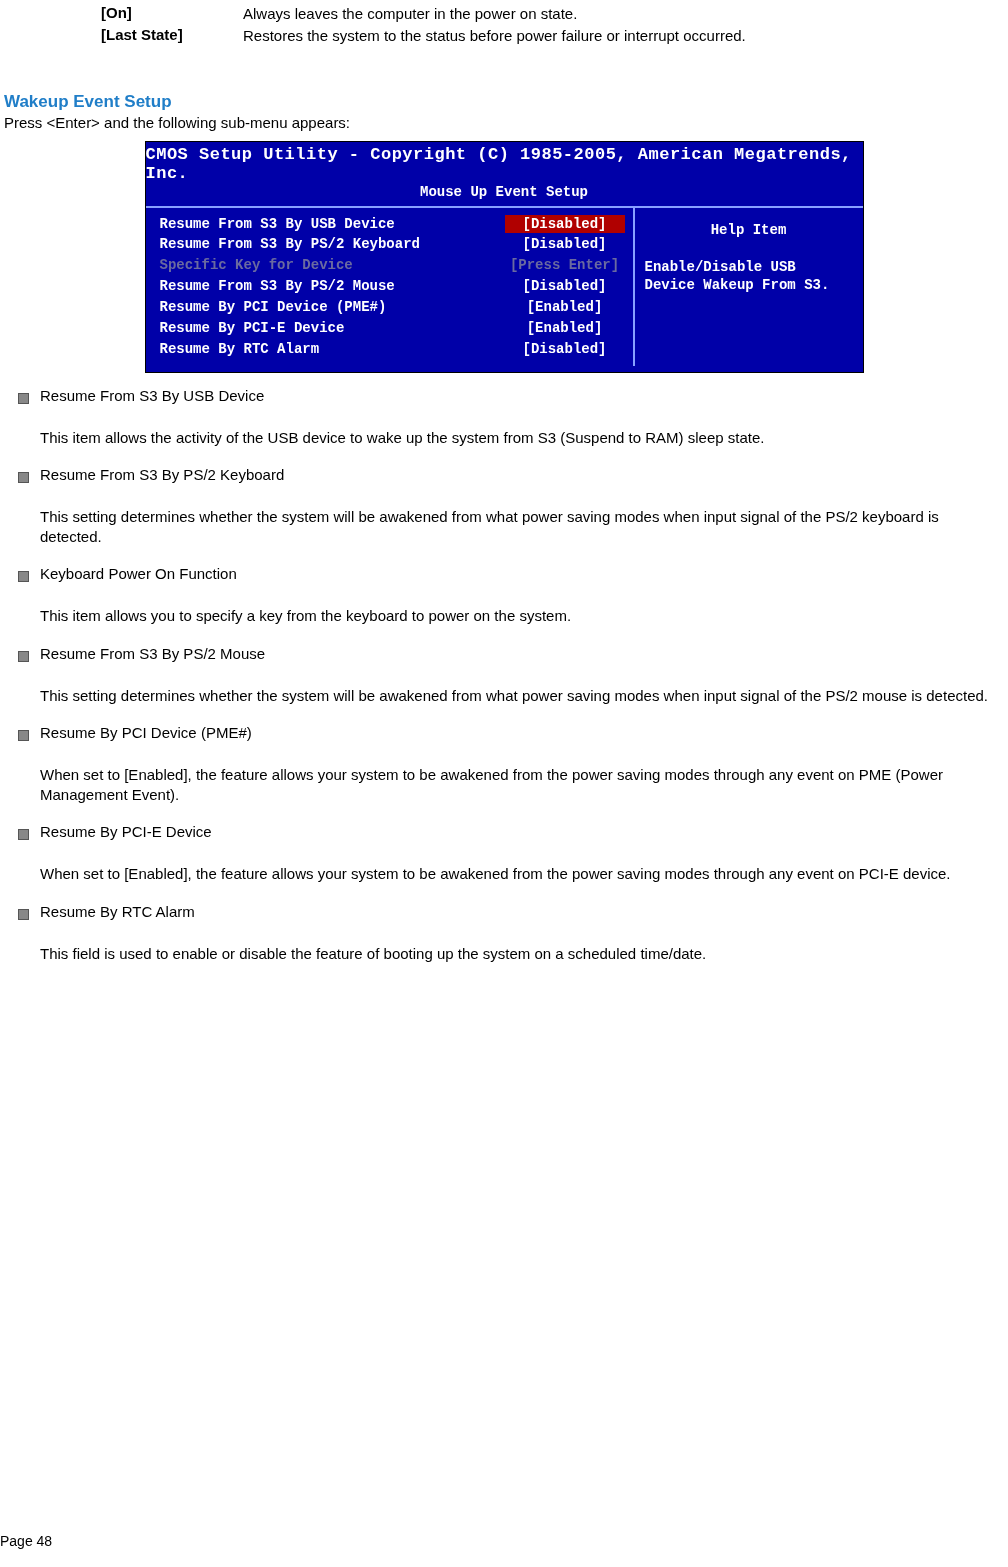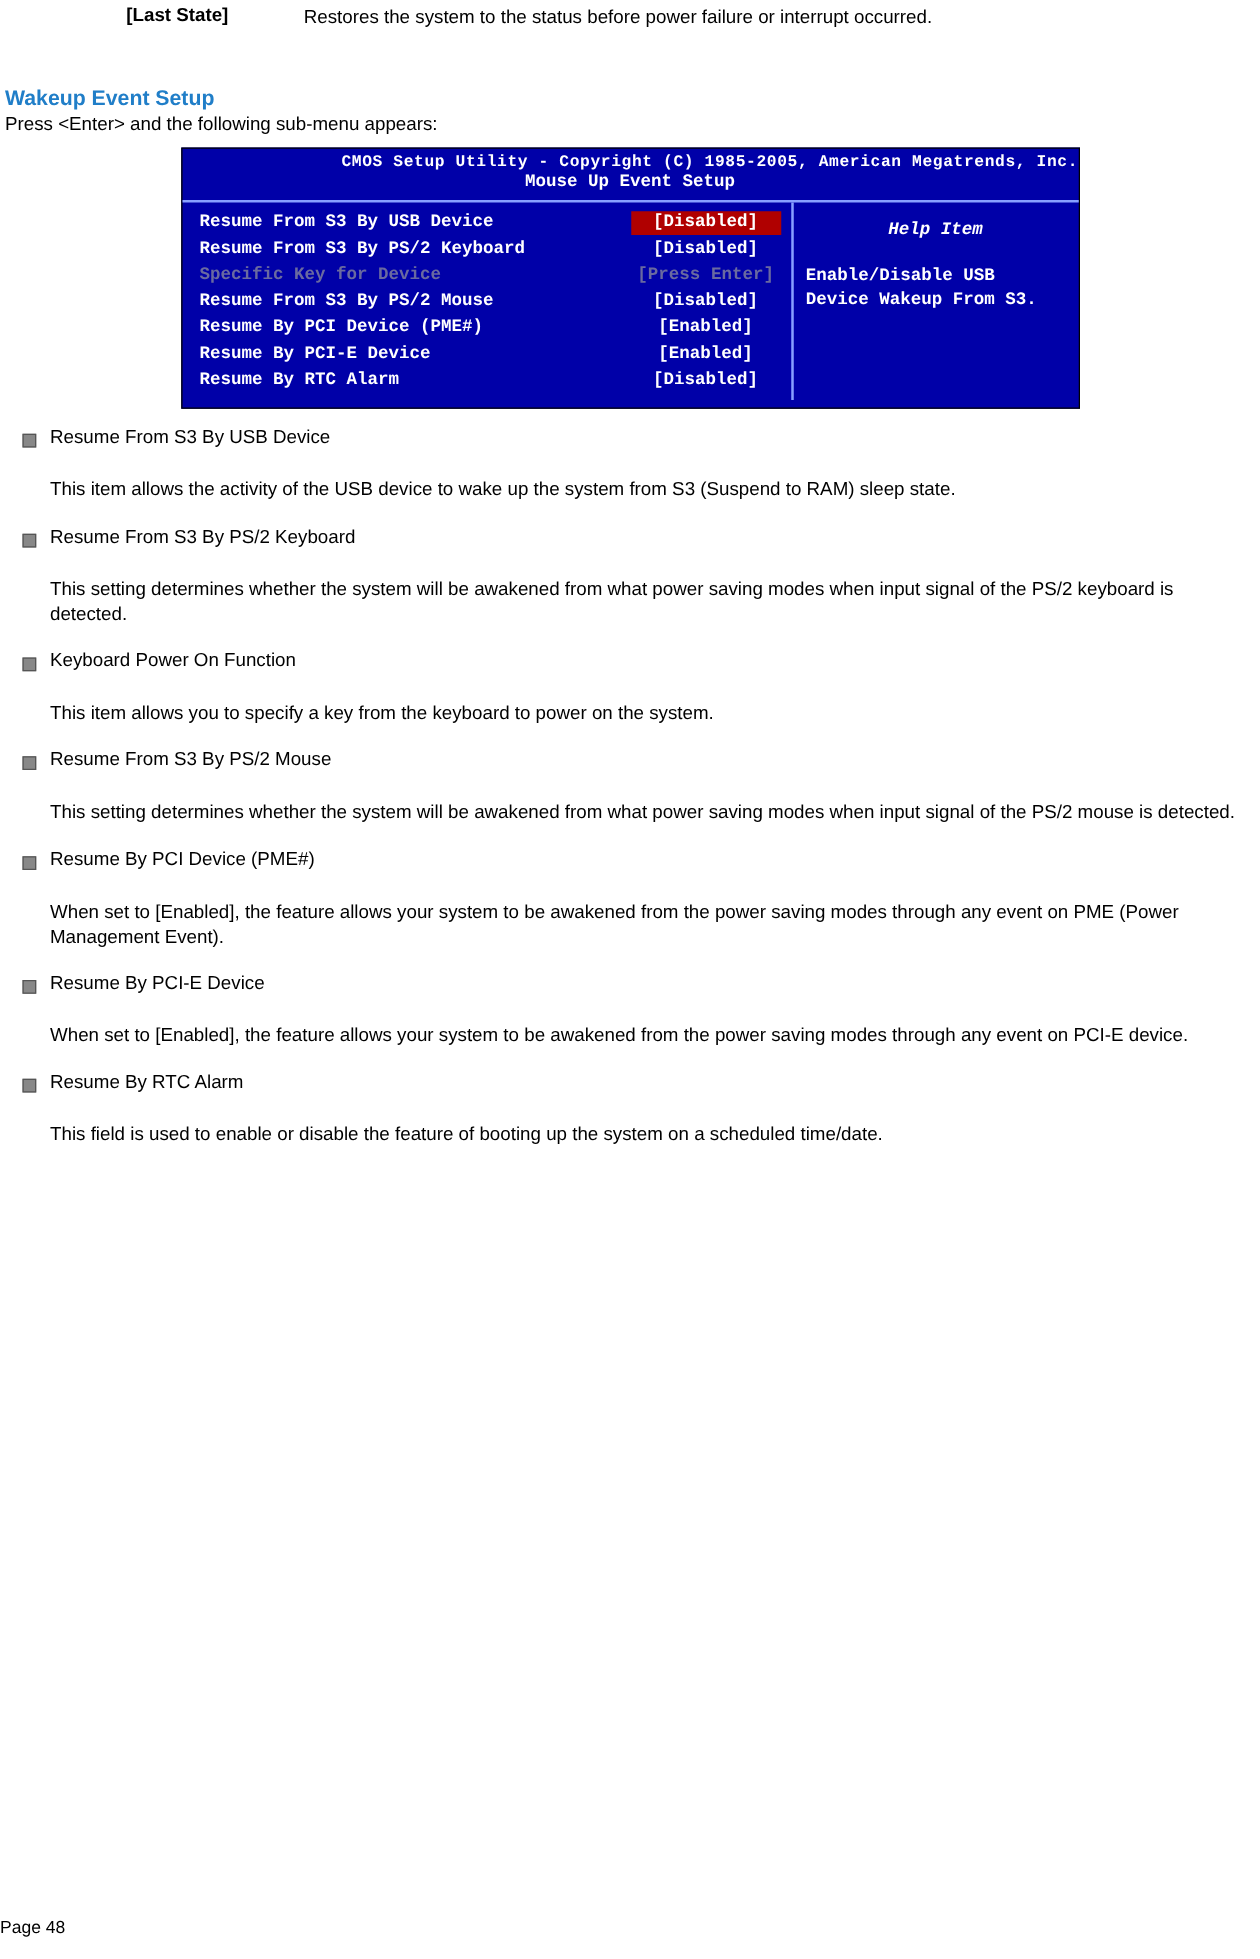"[On]" div.row { html: none -> <div> <div>[On]</div> <div>Always leaves the computer in the power on state.</div> </div> }
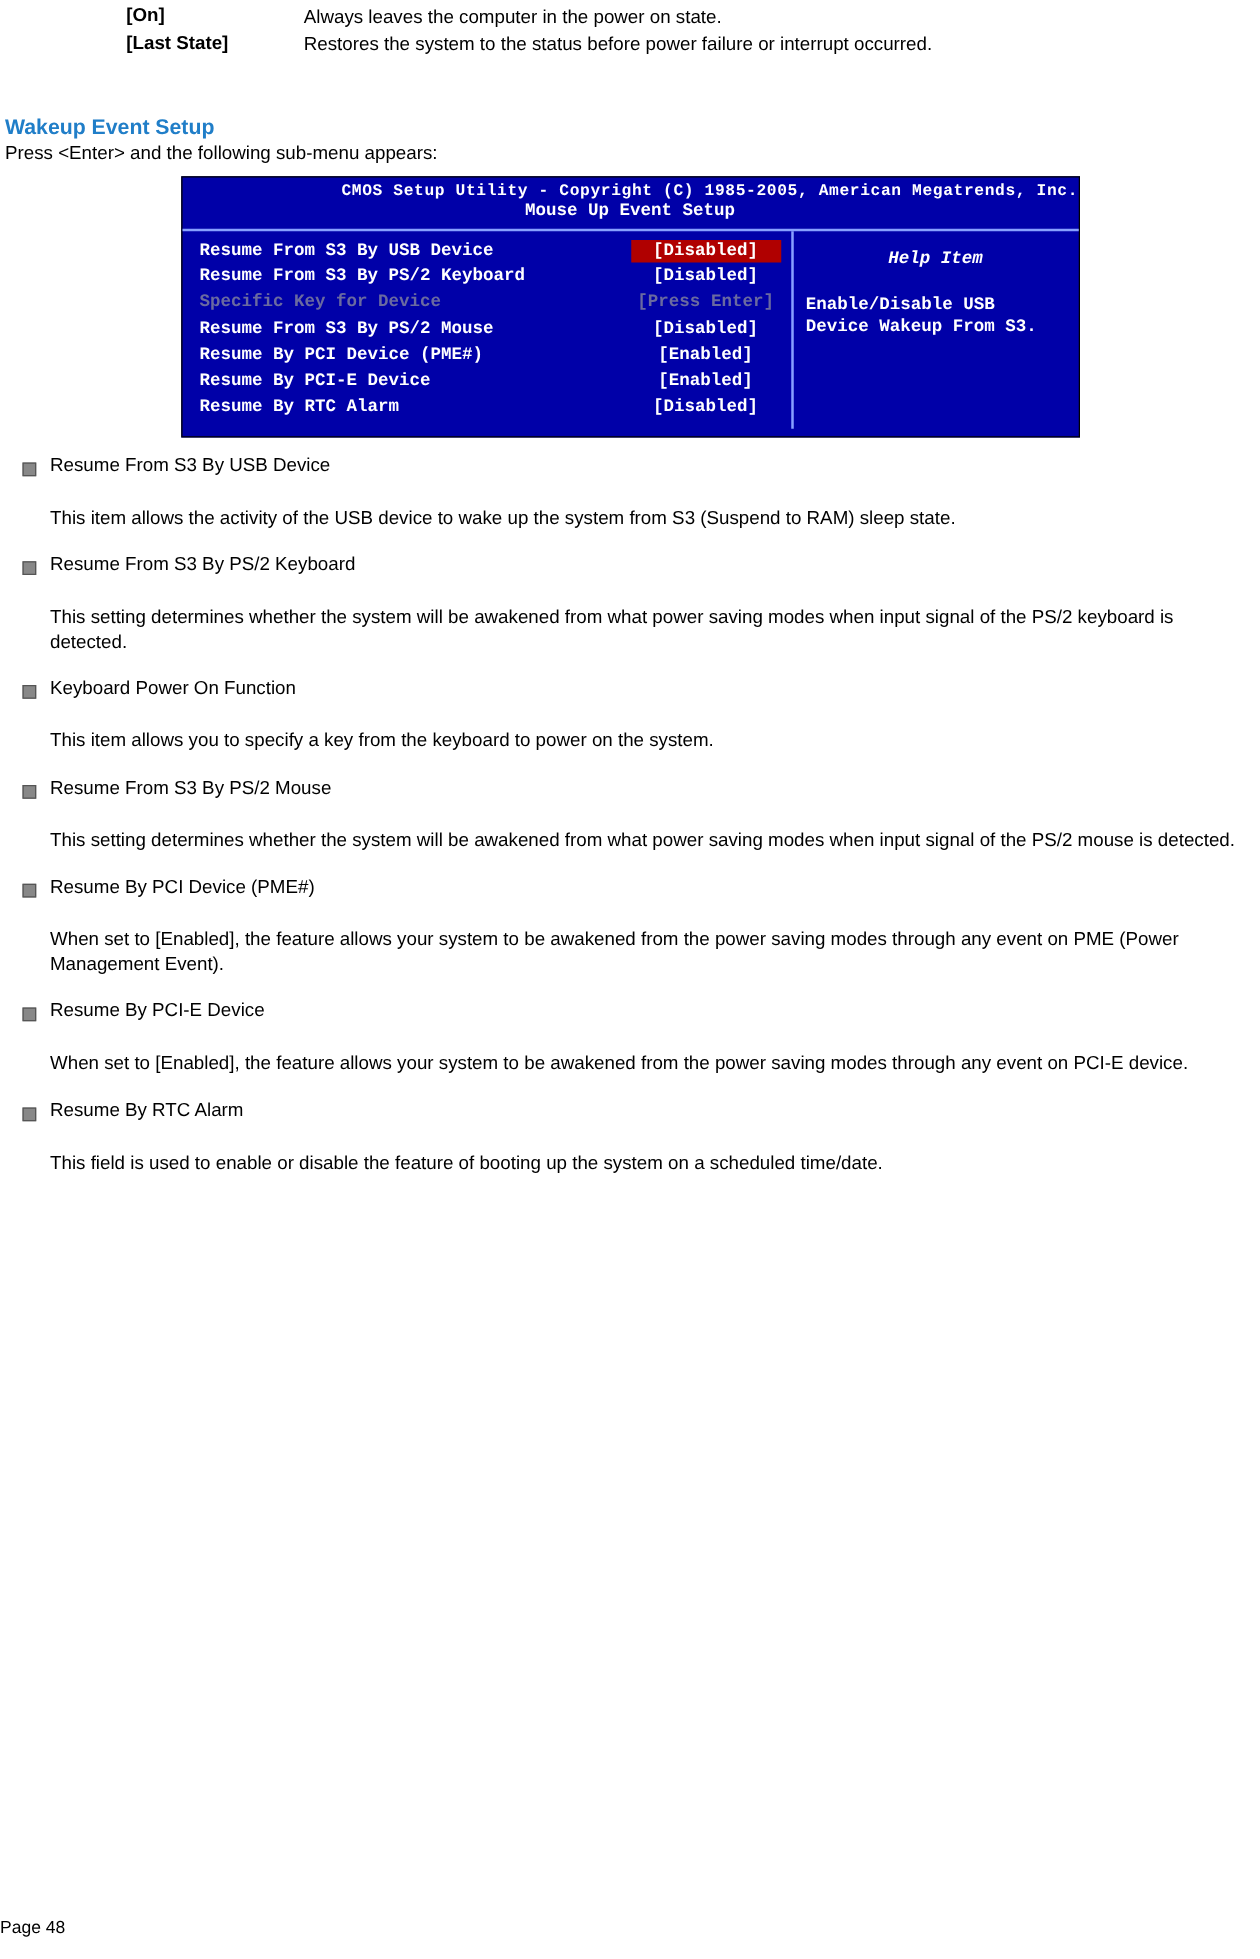"CMOS Setup Utility - Copyright" .bios-title { font-size: 13px -> 17px; text-align: right -> left }
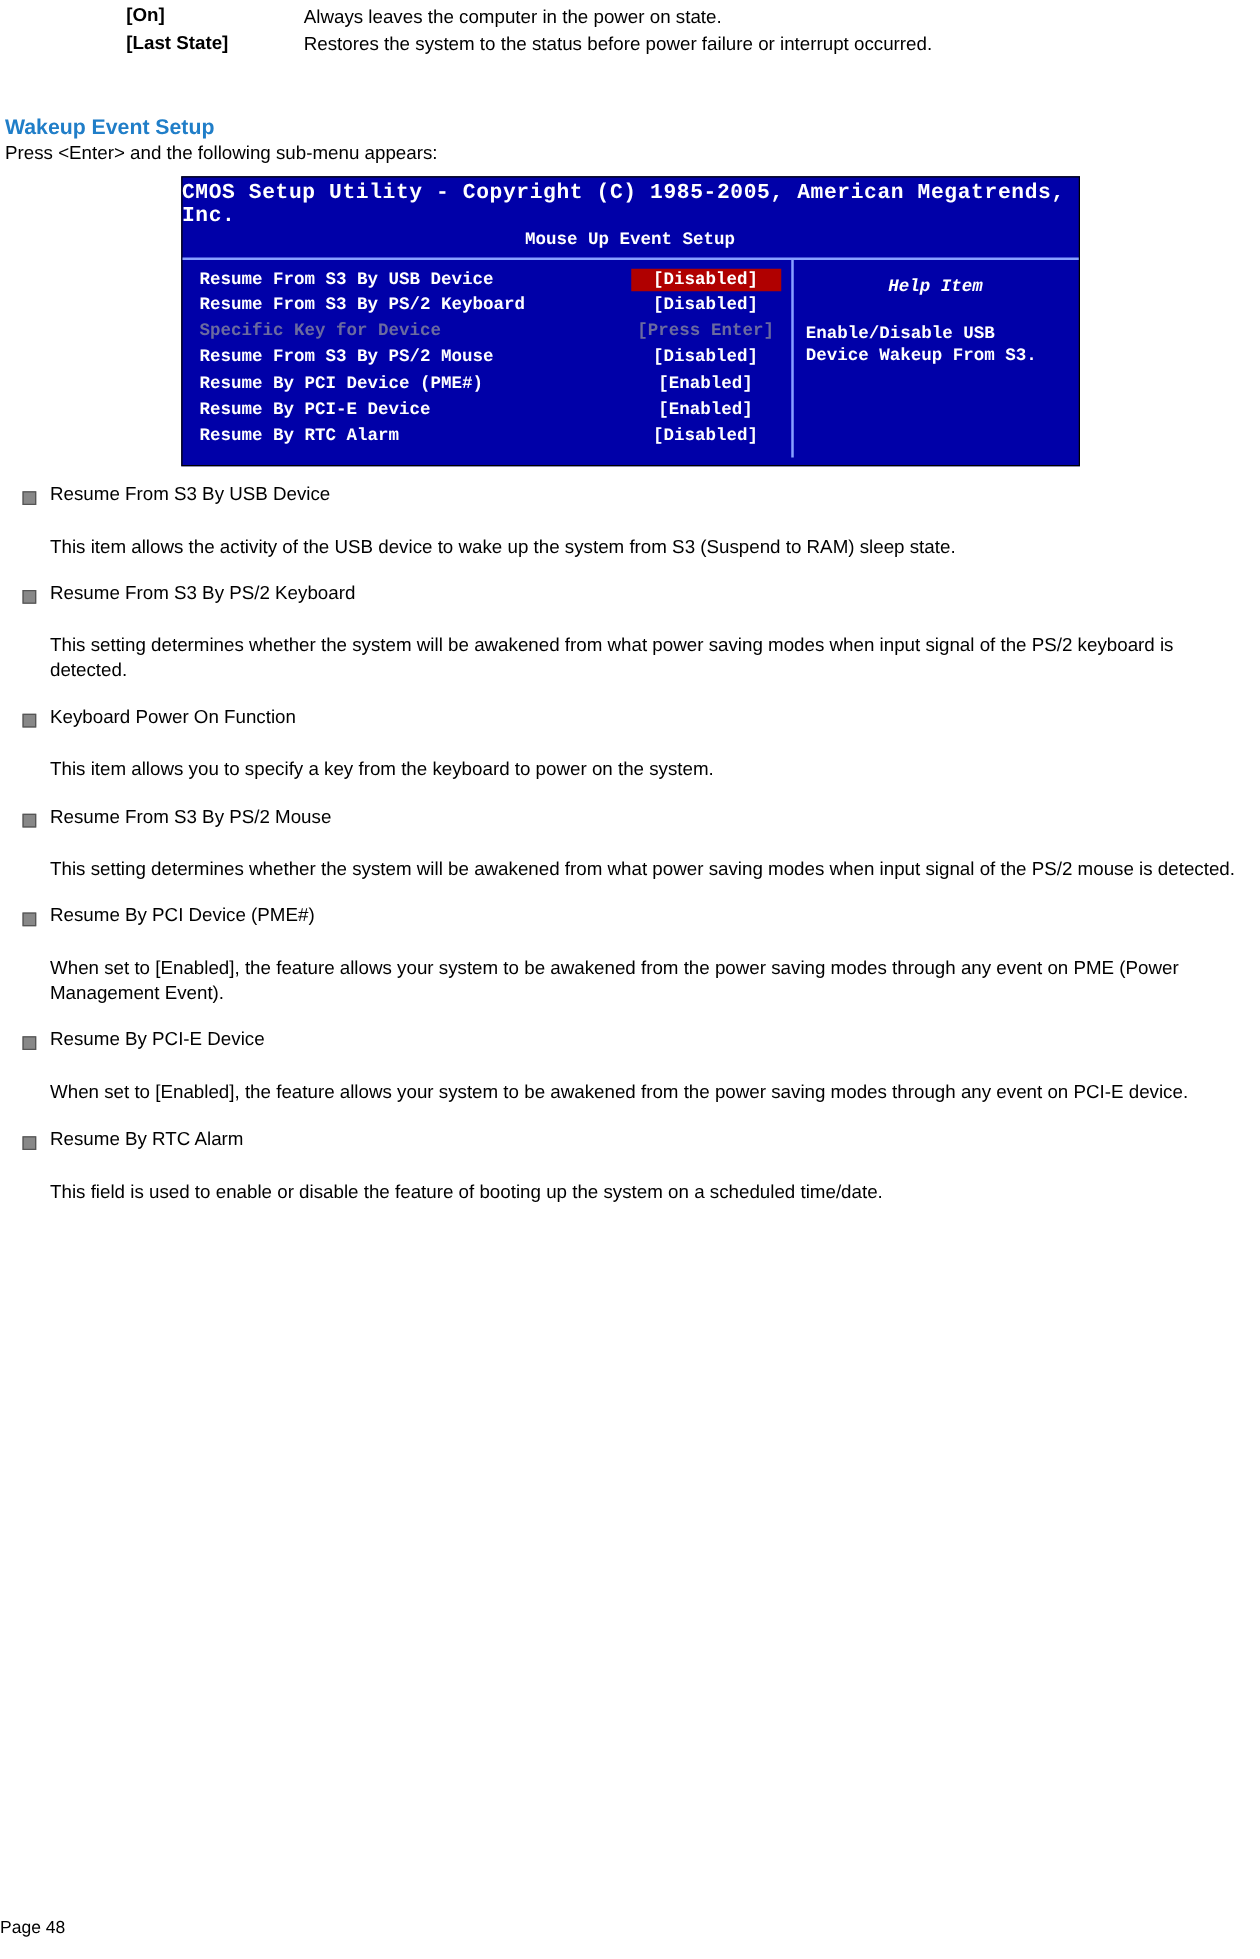"Help Item" .bios-help-title { font-style: italic -> none }
